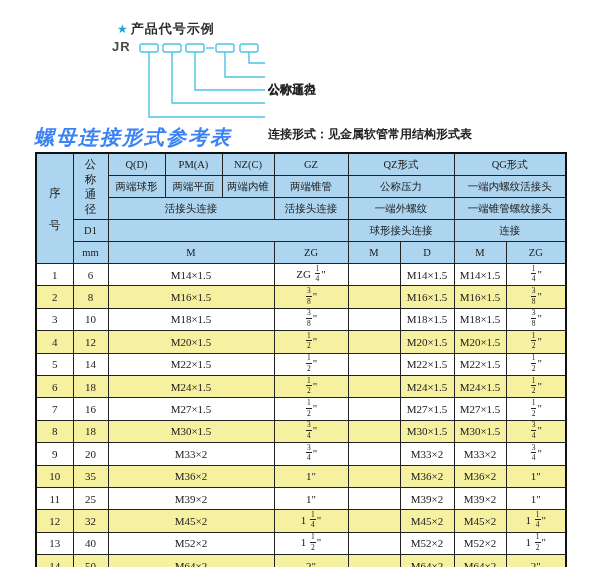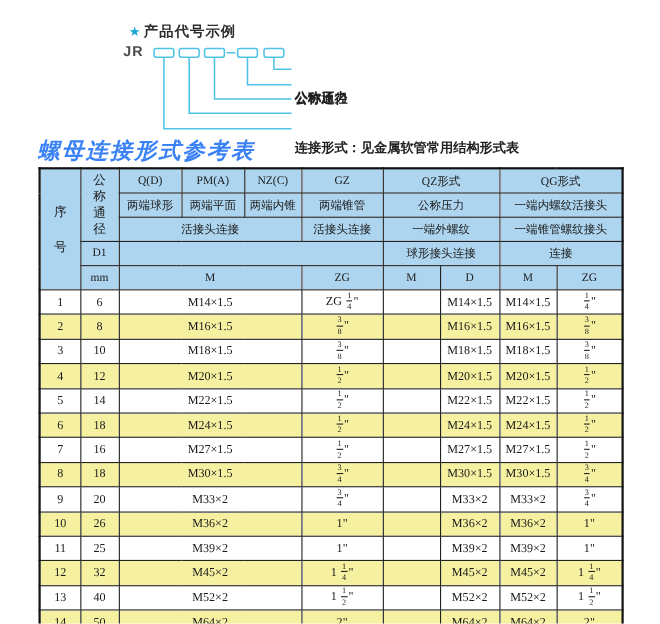"26" td { text: 26 -> 35 }
